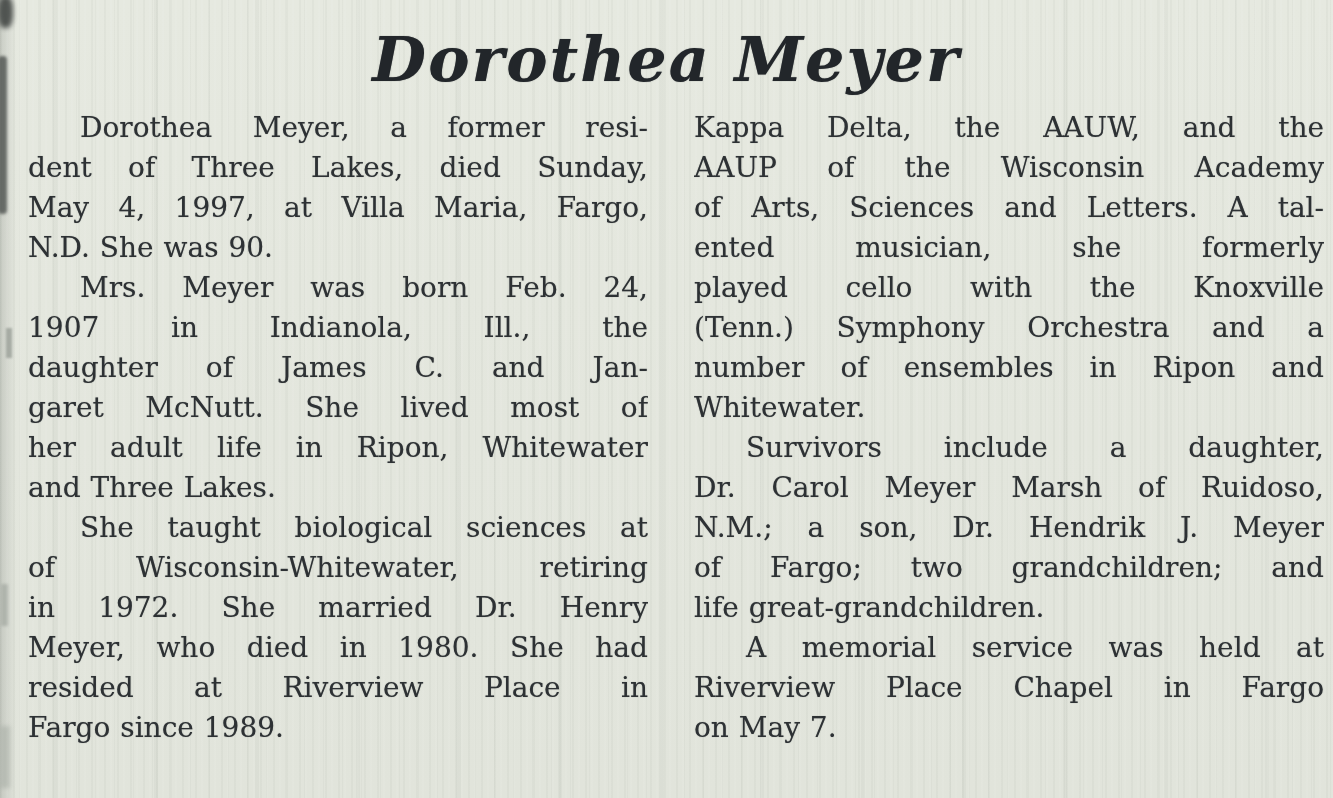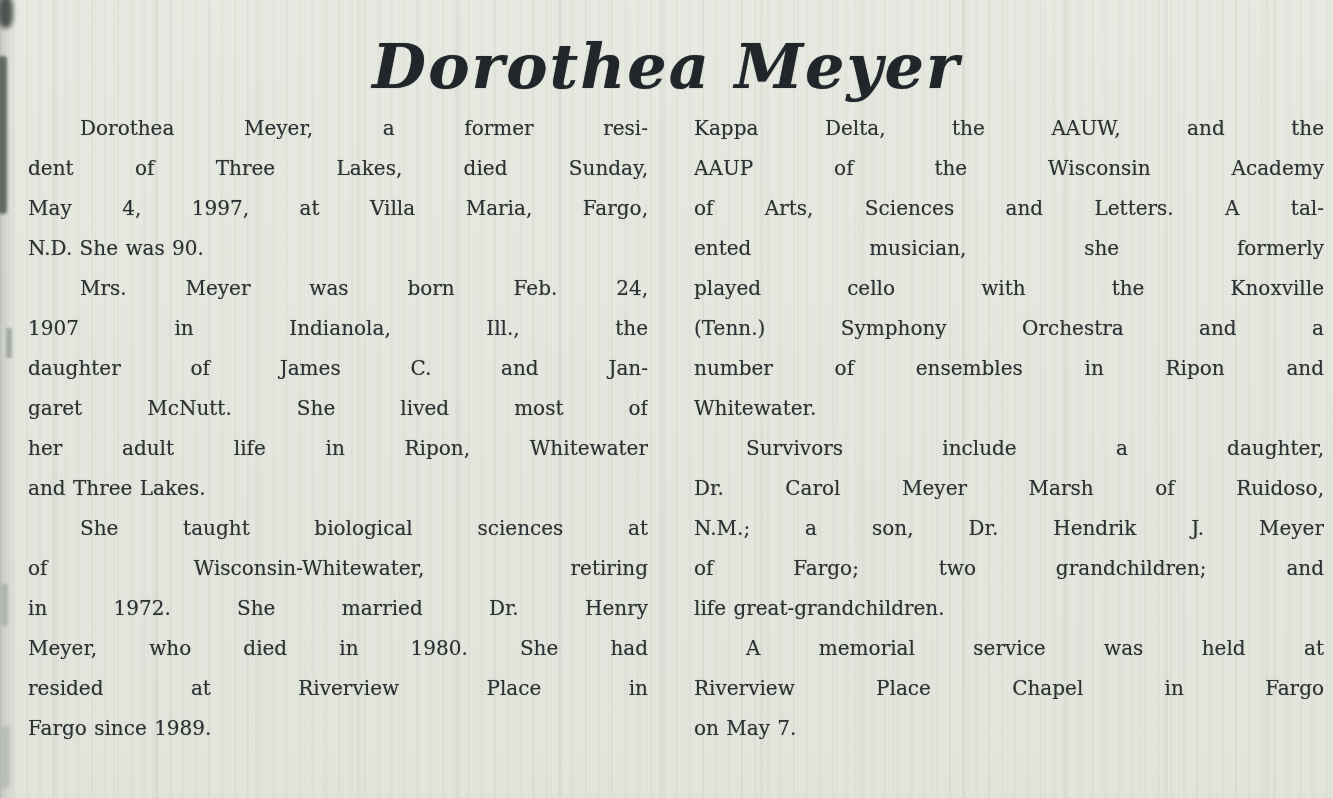"Dorothea Meyer" .headline { margin: 16px -> 9px }
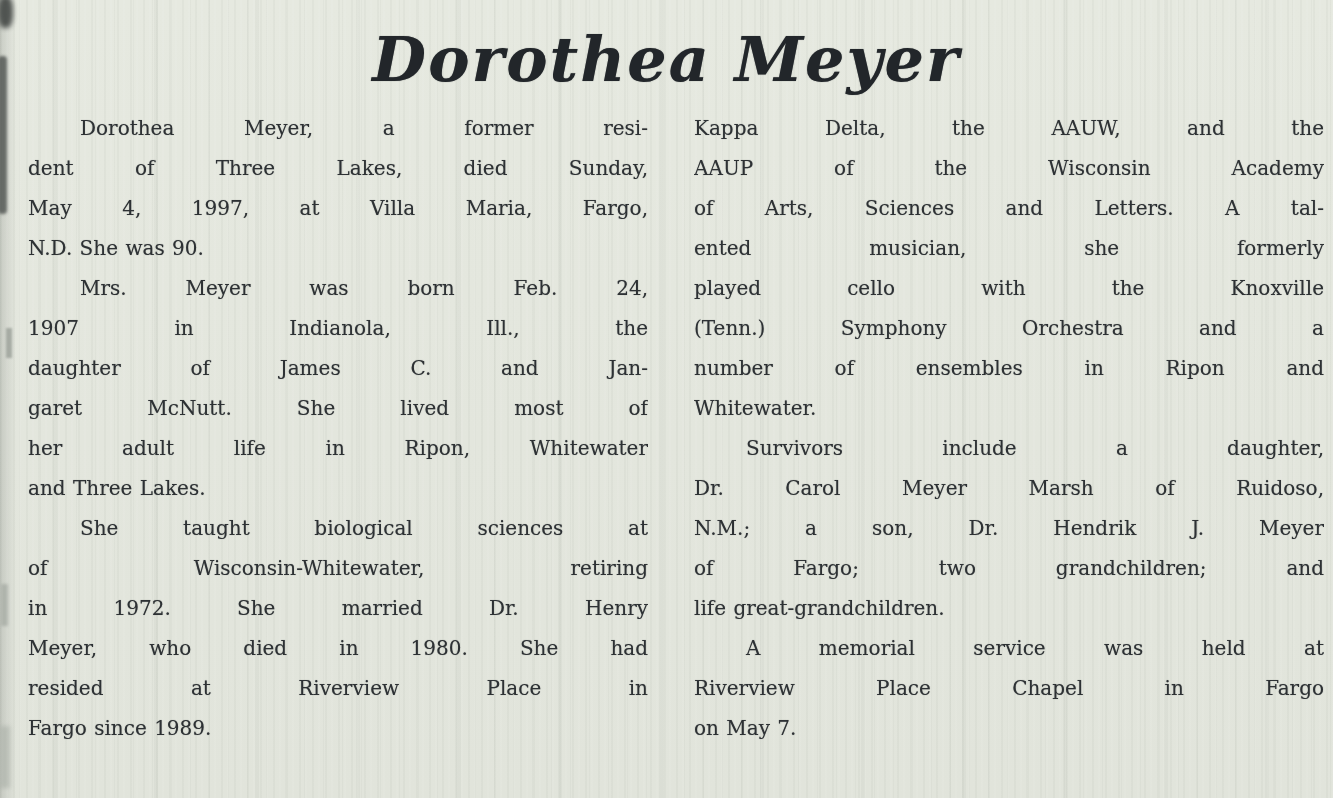"Dorothea Meyer, a former resi-" .col { font-size: 20px -> 28px }
